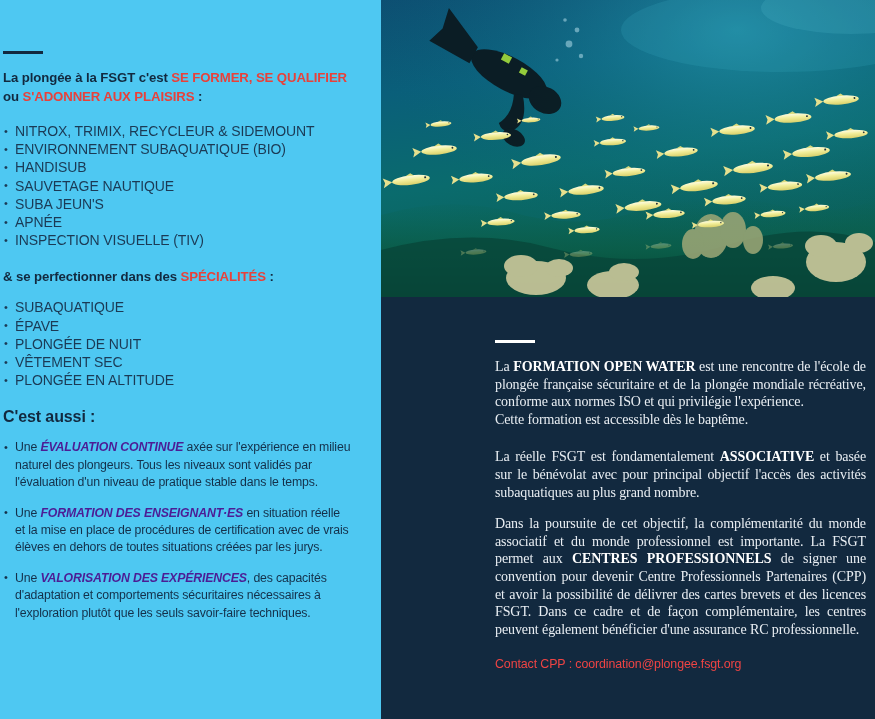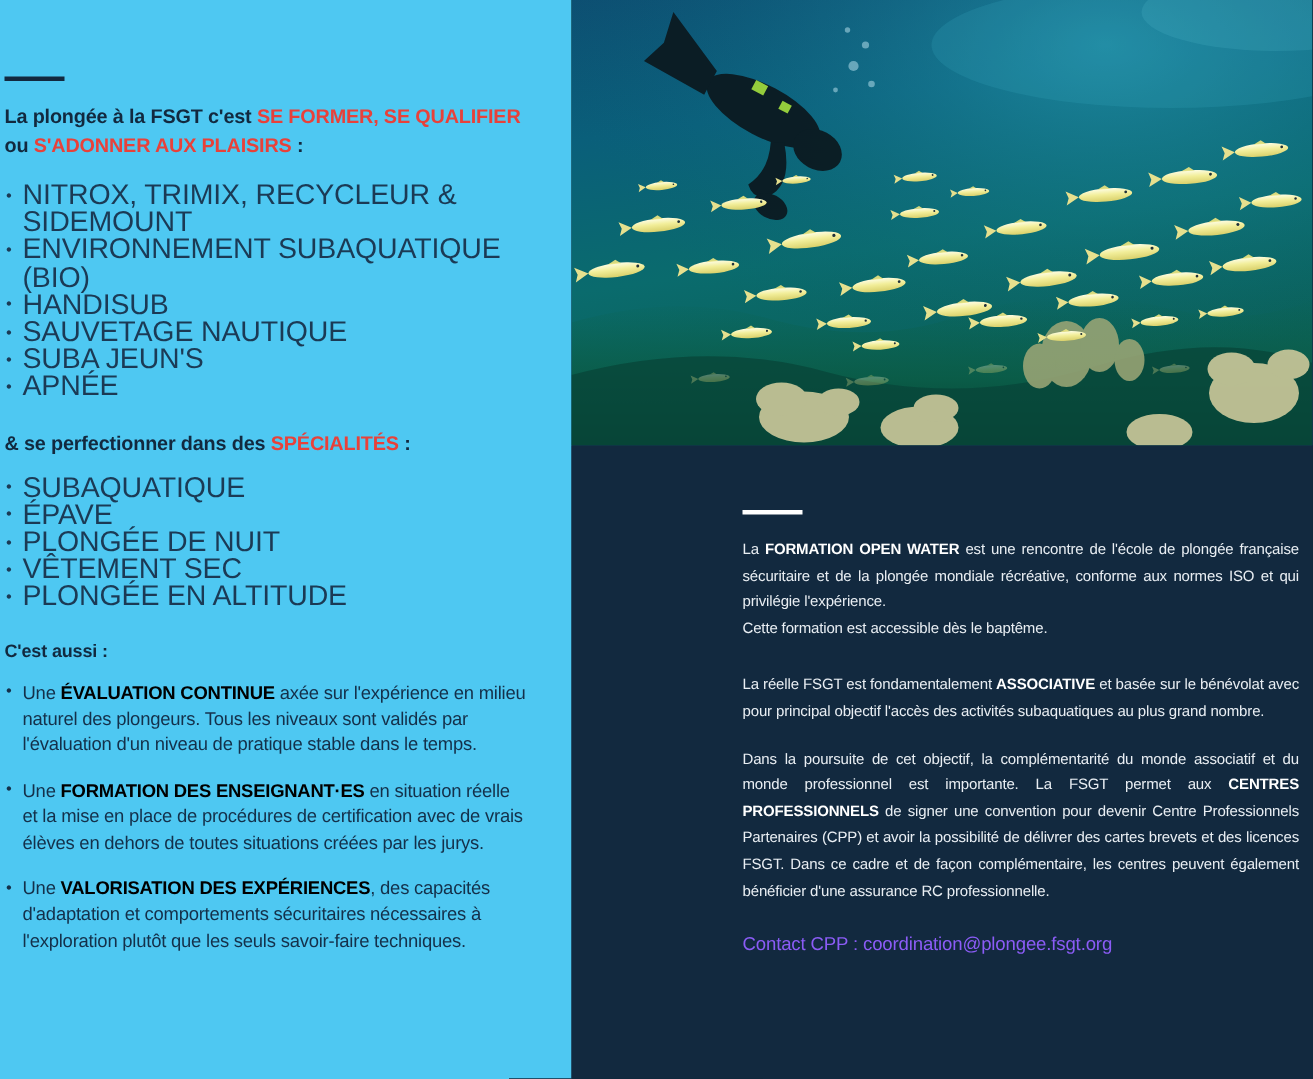"NITROX, TRIMIX, RECYCLEUR & SIDEMOUNT" ul.bullets li { font-size: 19px -> 14px }
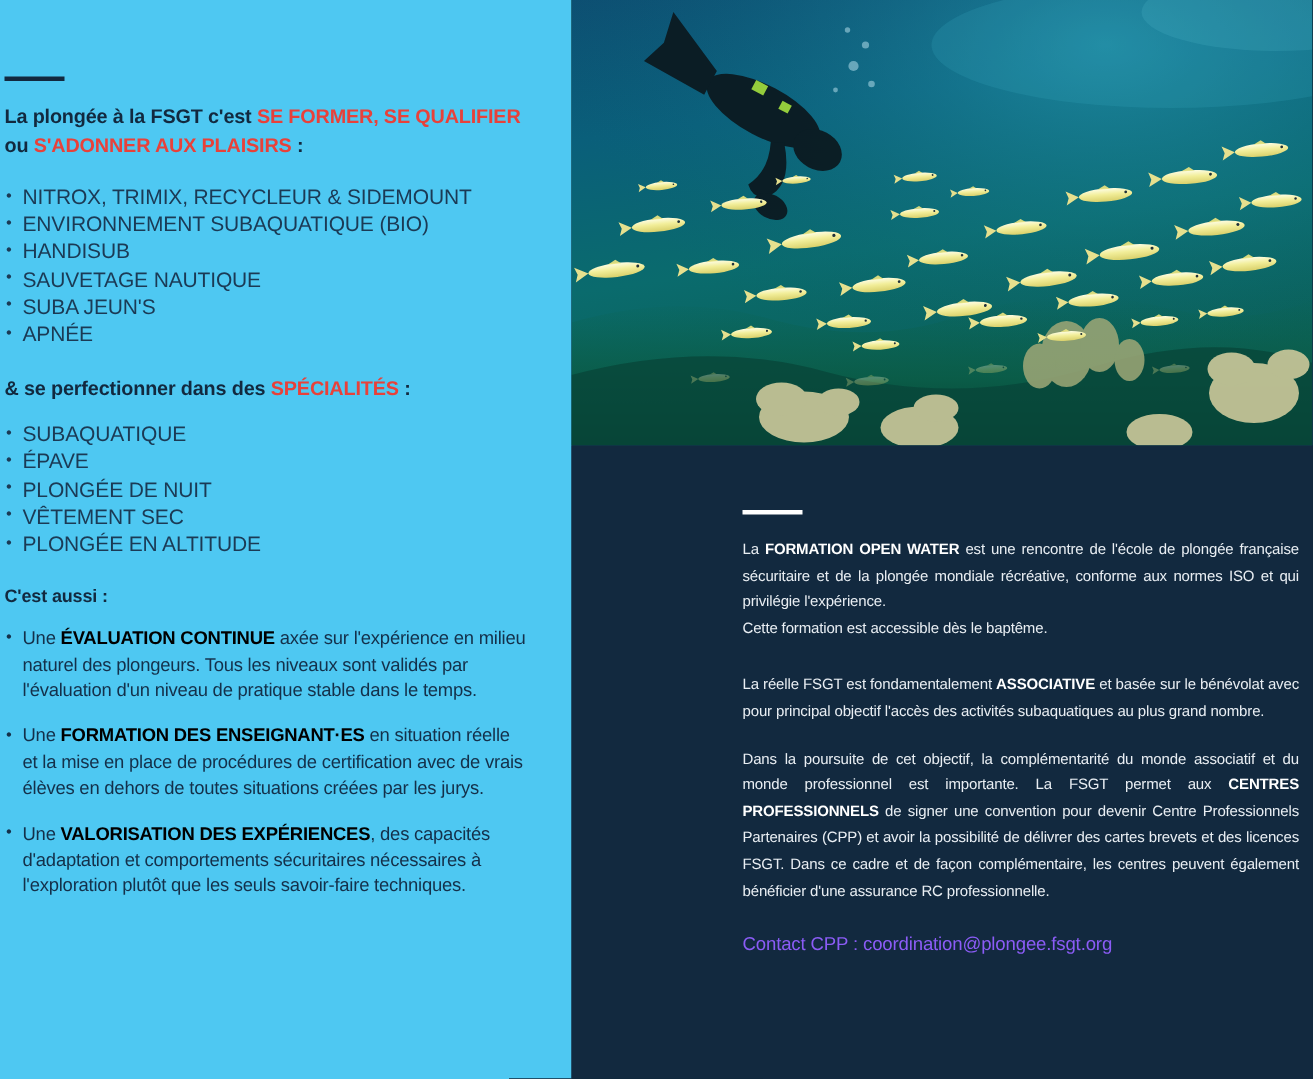"INSPECTION VISUELLE (TIV)" li { html: none -> <li>INSPECTION VISUELLE (TIV)</li> }
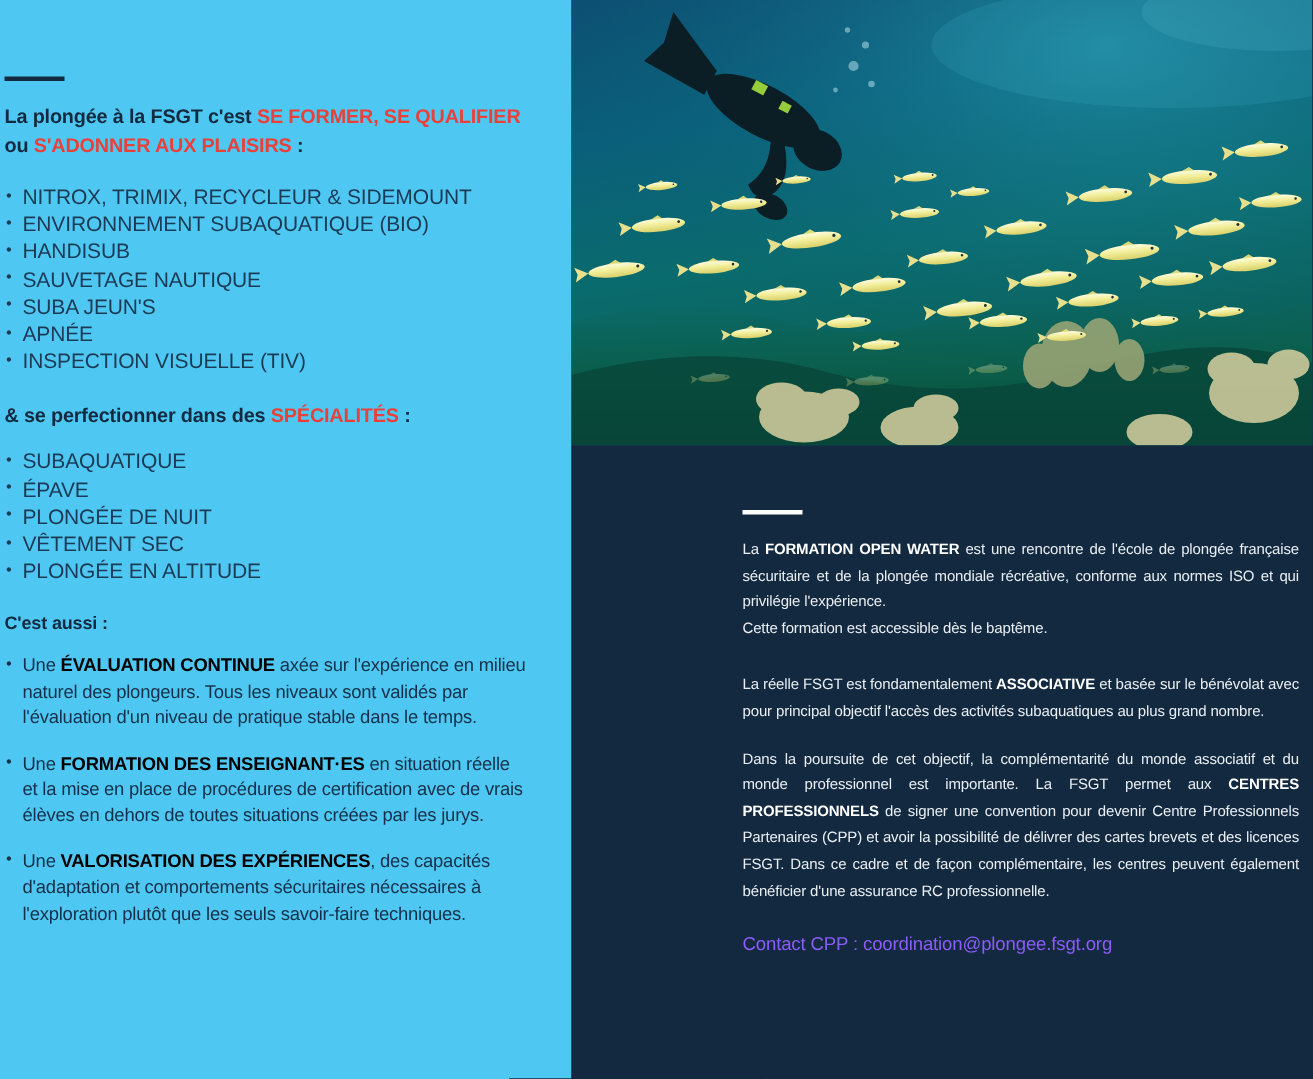"La FORMATION OPEN WATER est" .right-content p { font-family: none -> Liberation Serif, serif; font-size: 10px -> 14px }
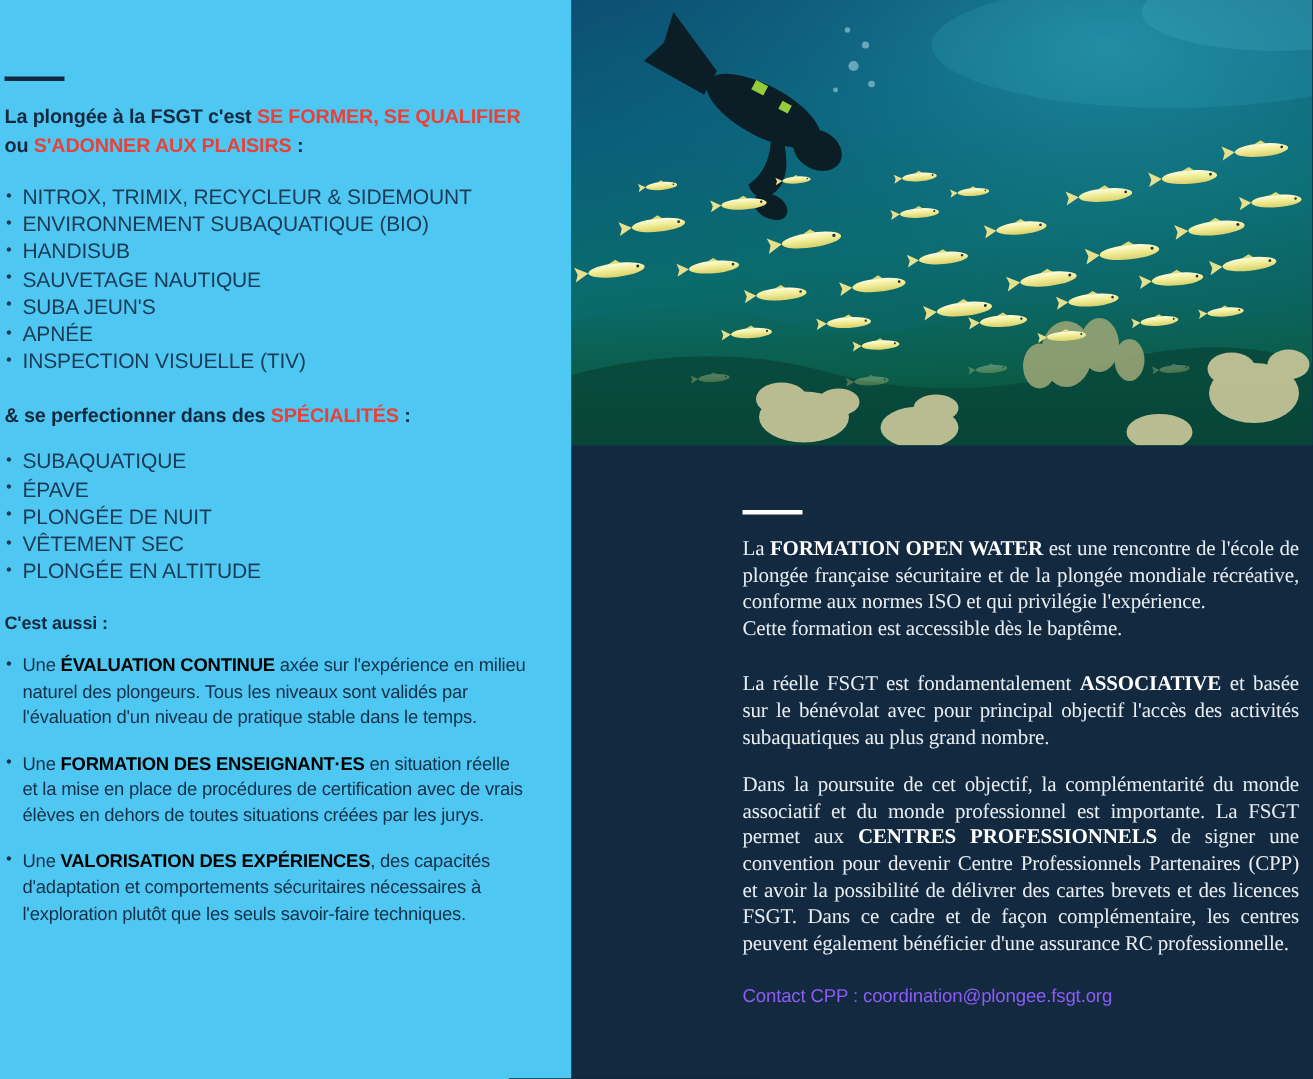"C'est aussi :" .cest-aussi { font-size: 12px -> 16px }
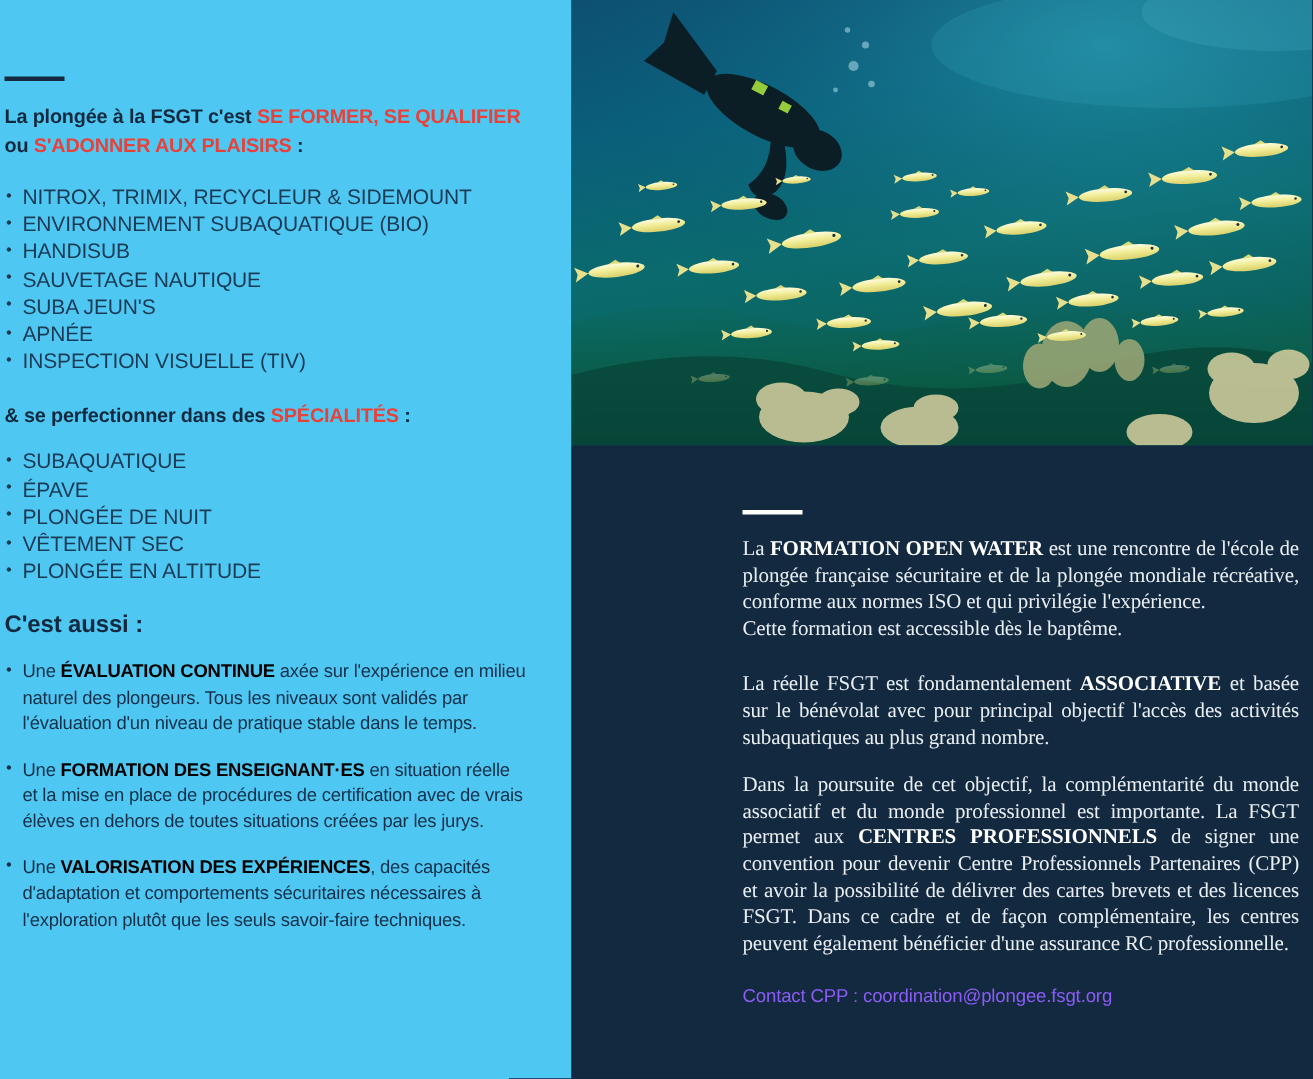"ÉVALUATION CONTINUE" .strong-accent { color: #000000 -> #4c1d95; font-style: none -> italic }
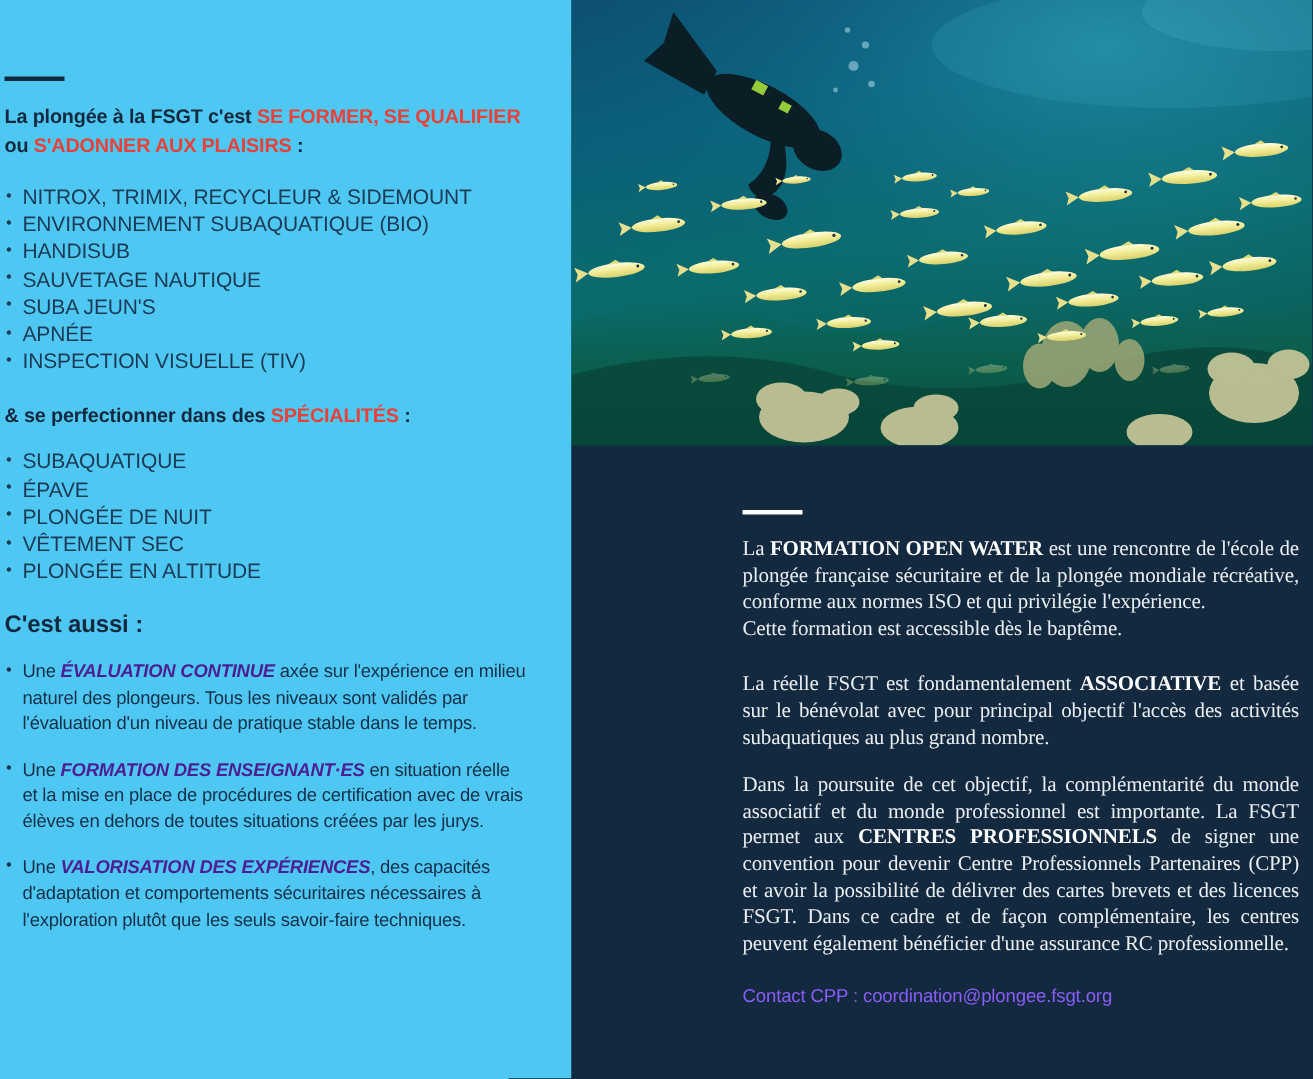"Contact CPP :" .contact { color: #8b5cf6 -> #ef4444 }
